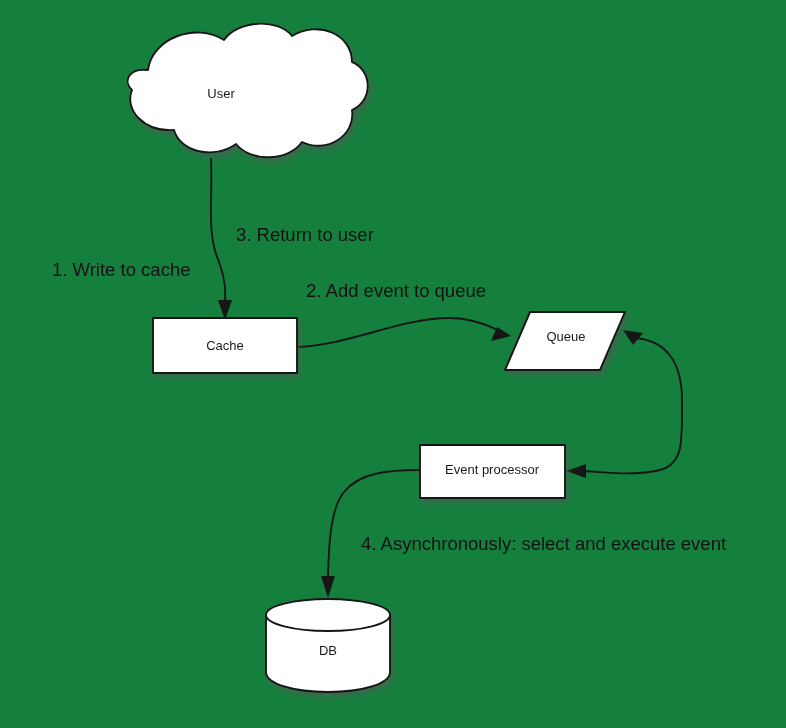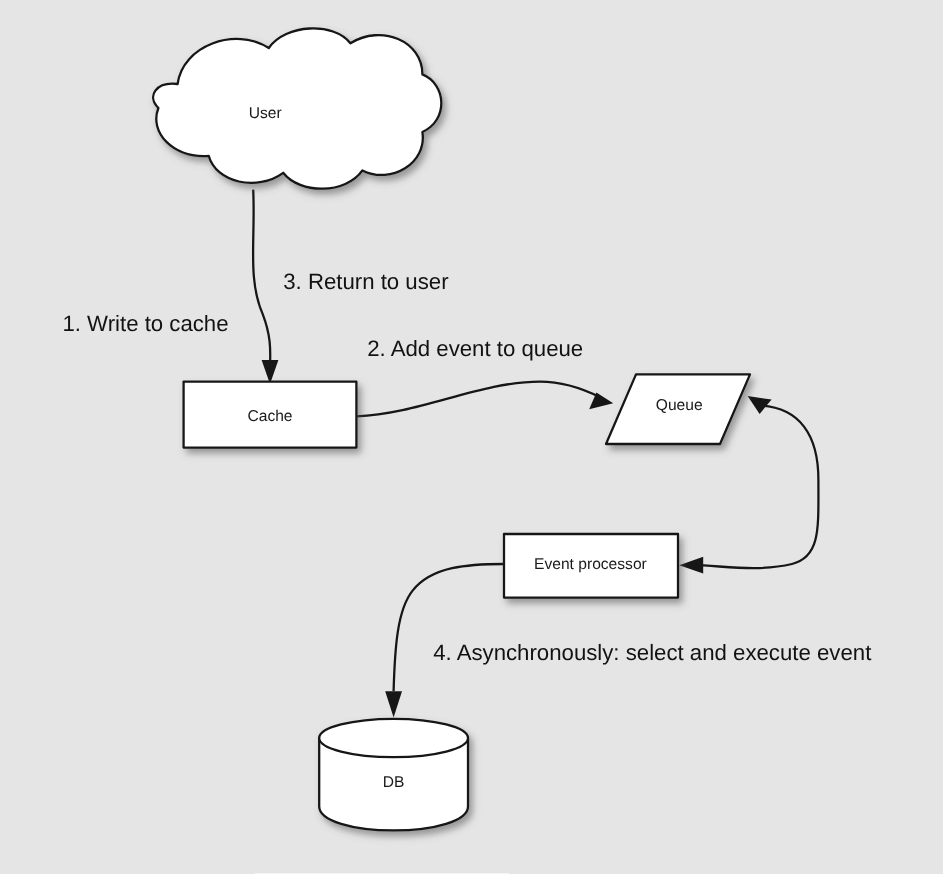"User" #canvas { background: #e5e5e5 -> #15803d }
